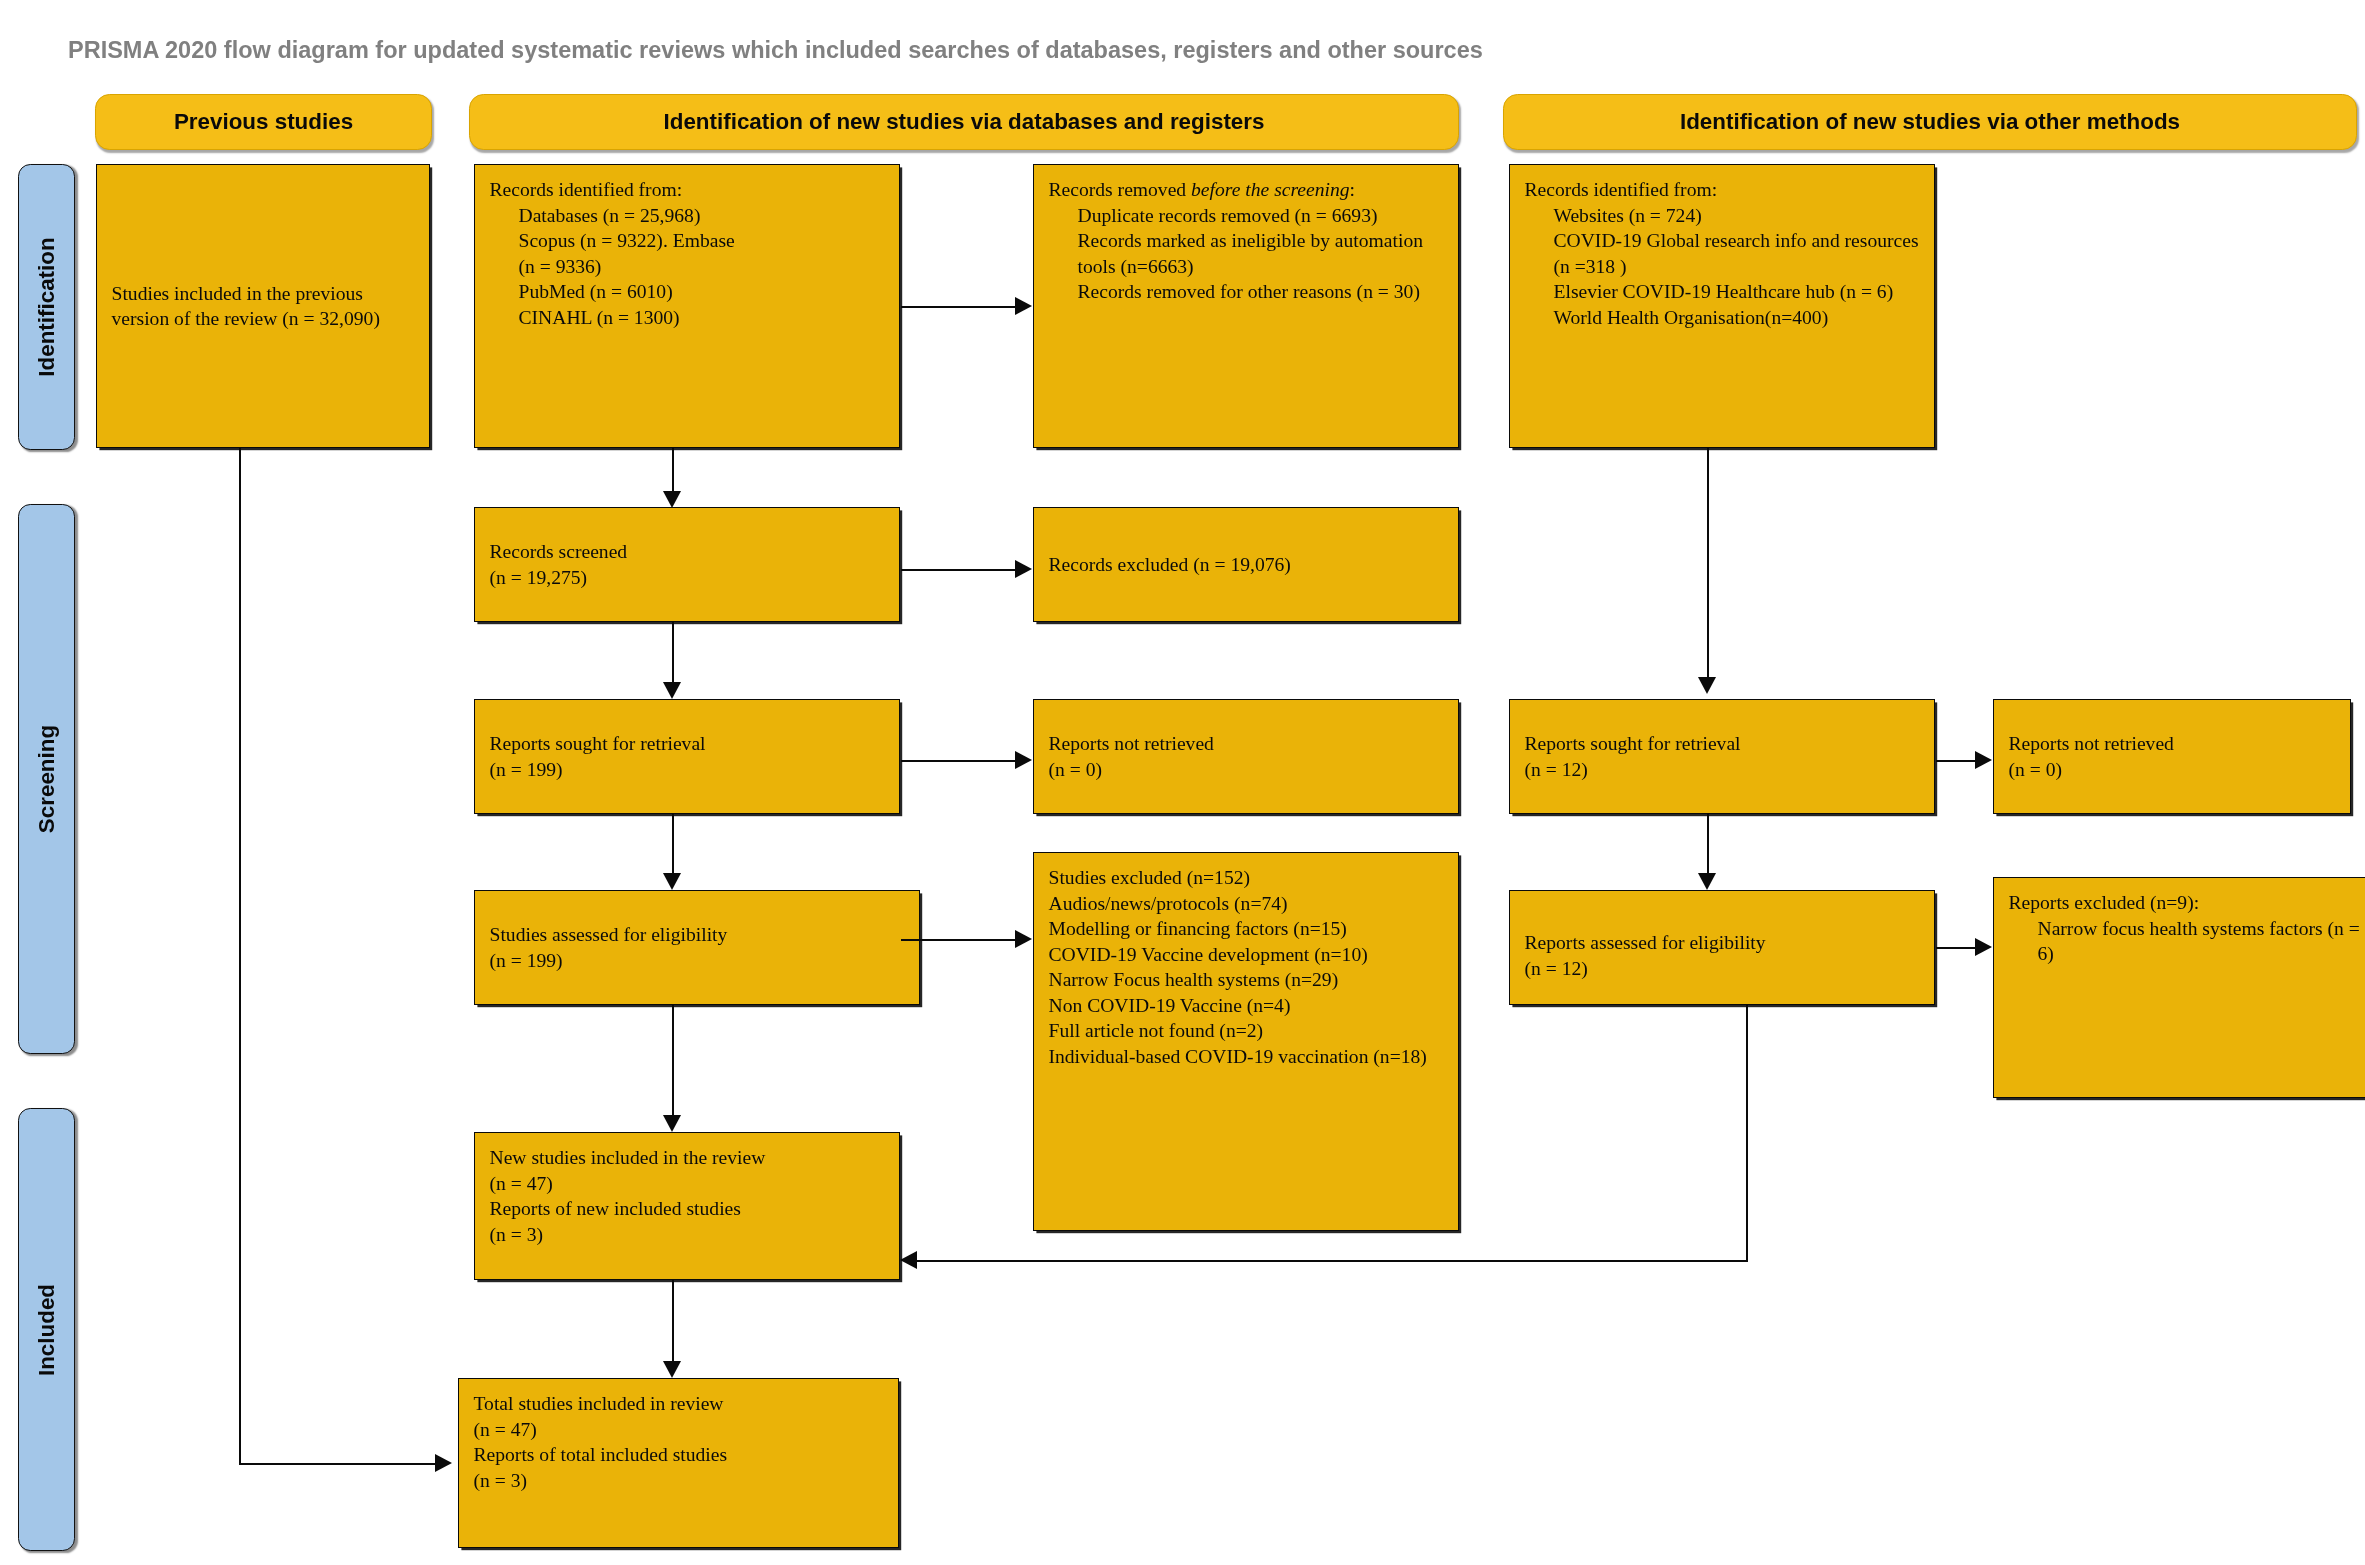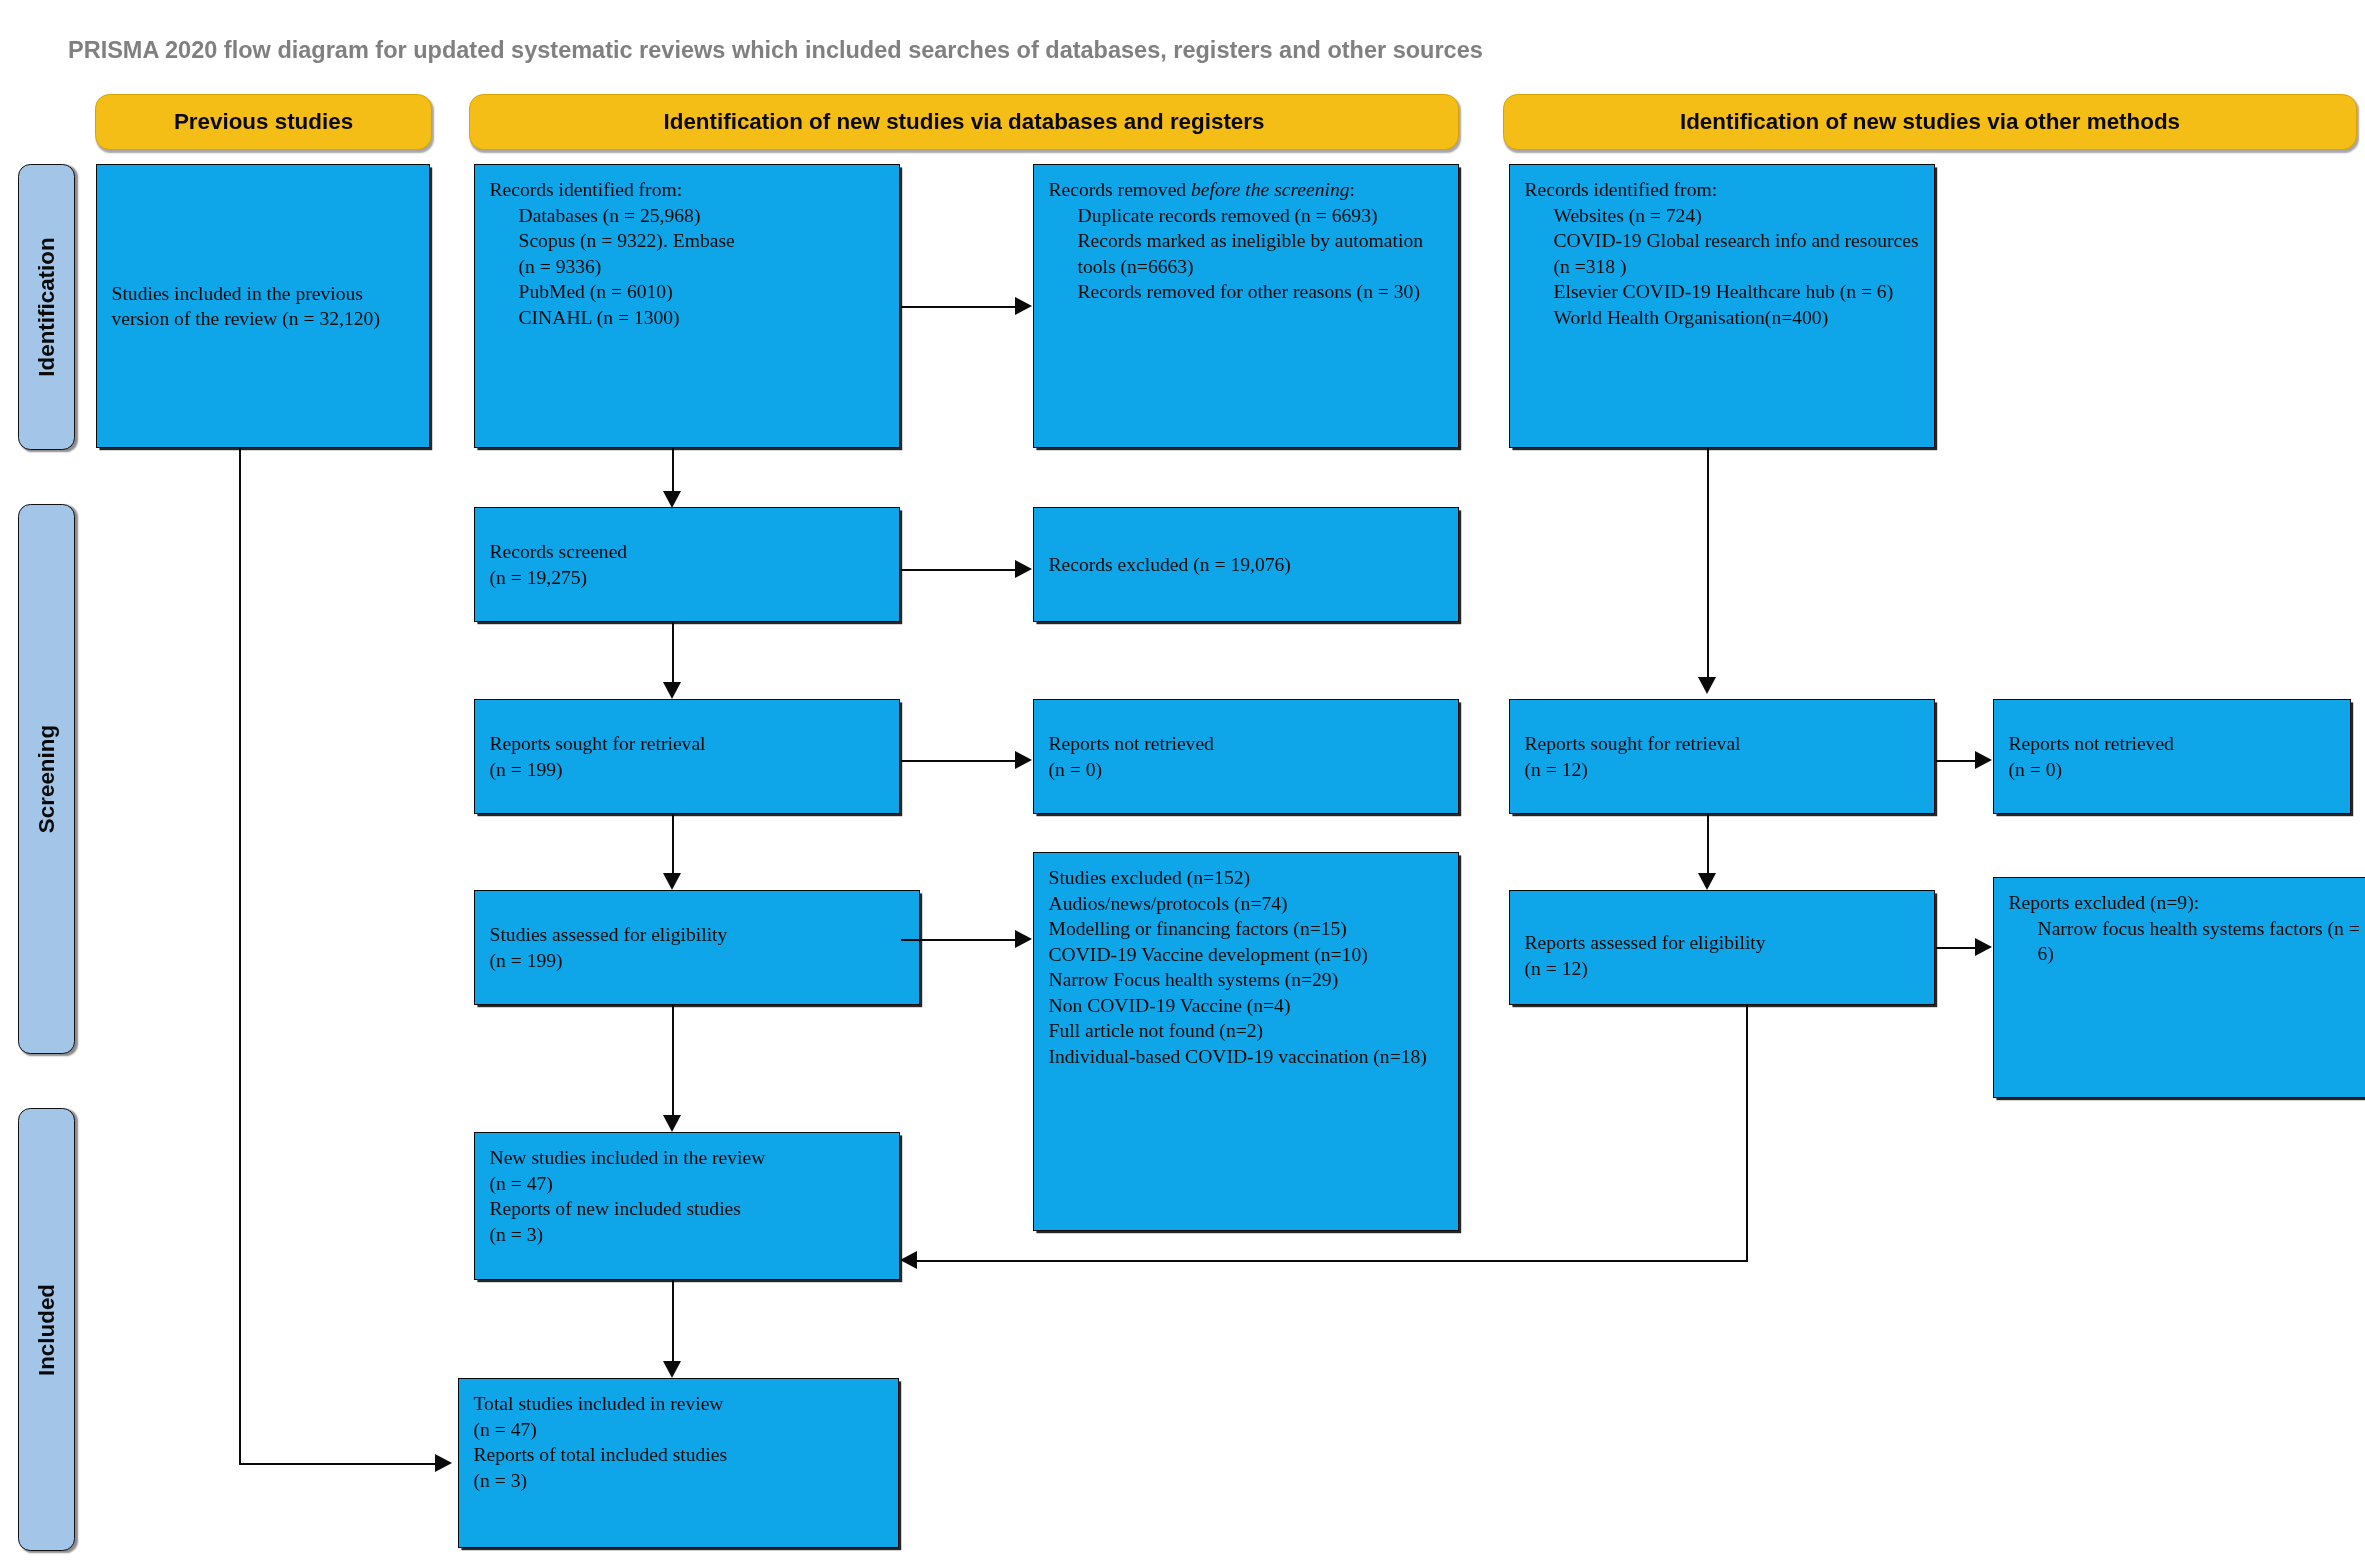"Records identified from:" .box { background: #0ea5e9 -> #eab308 }
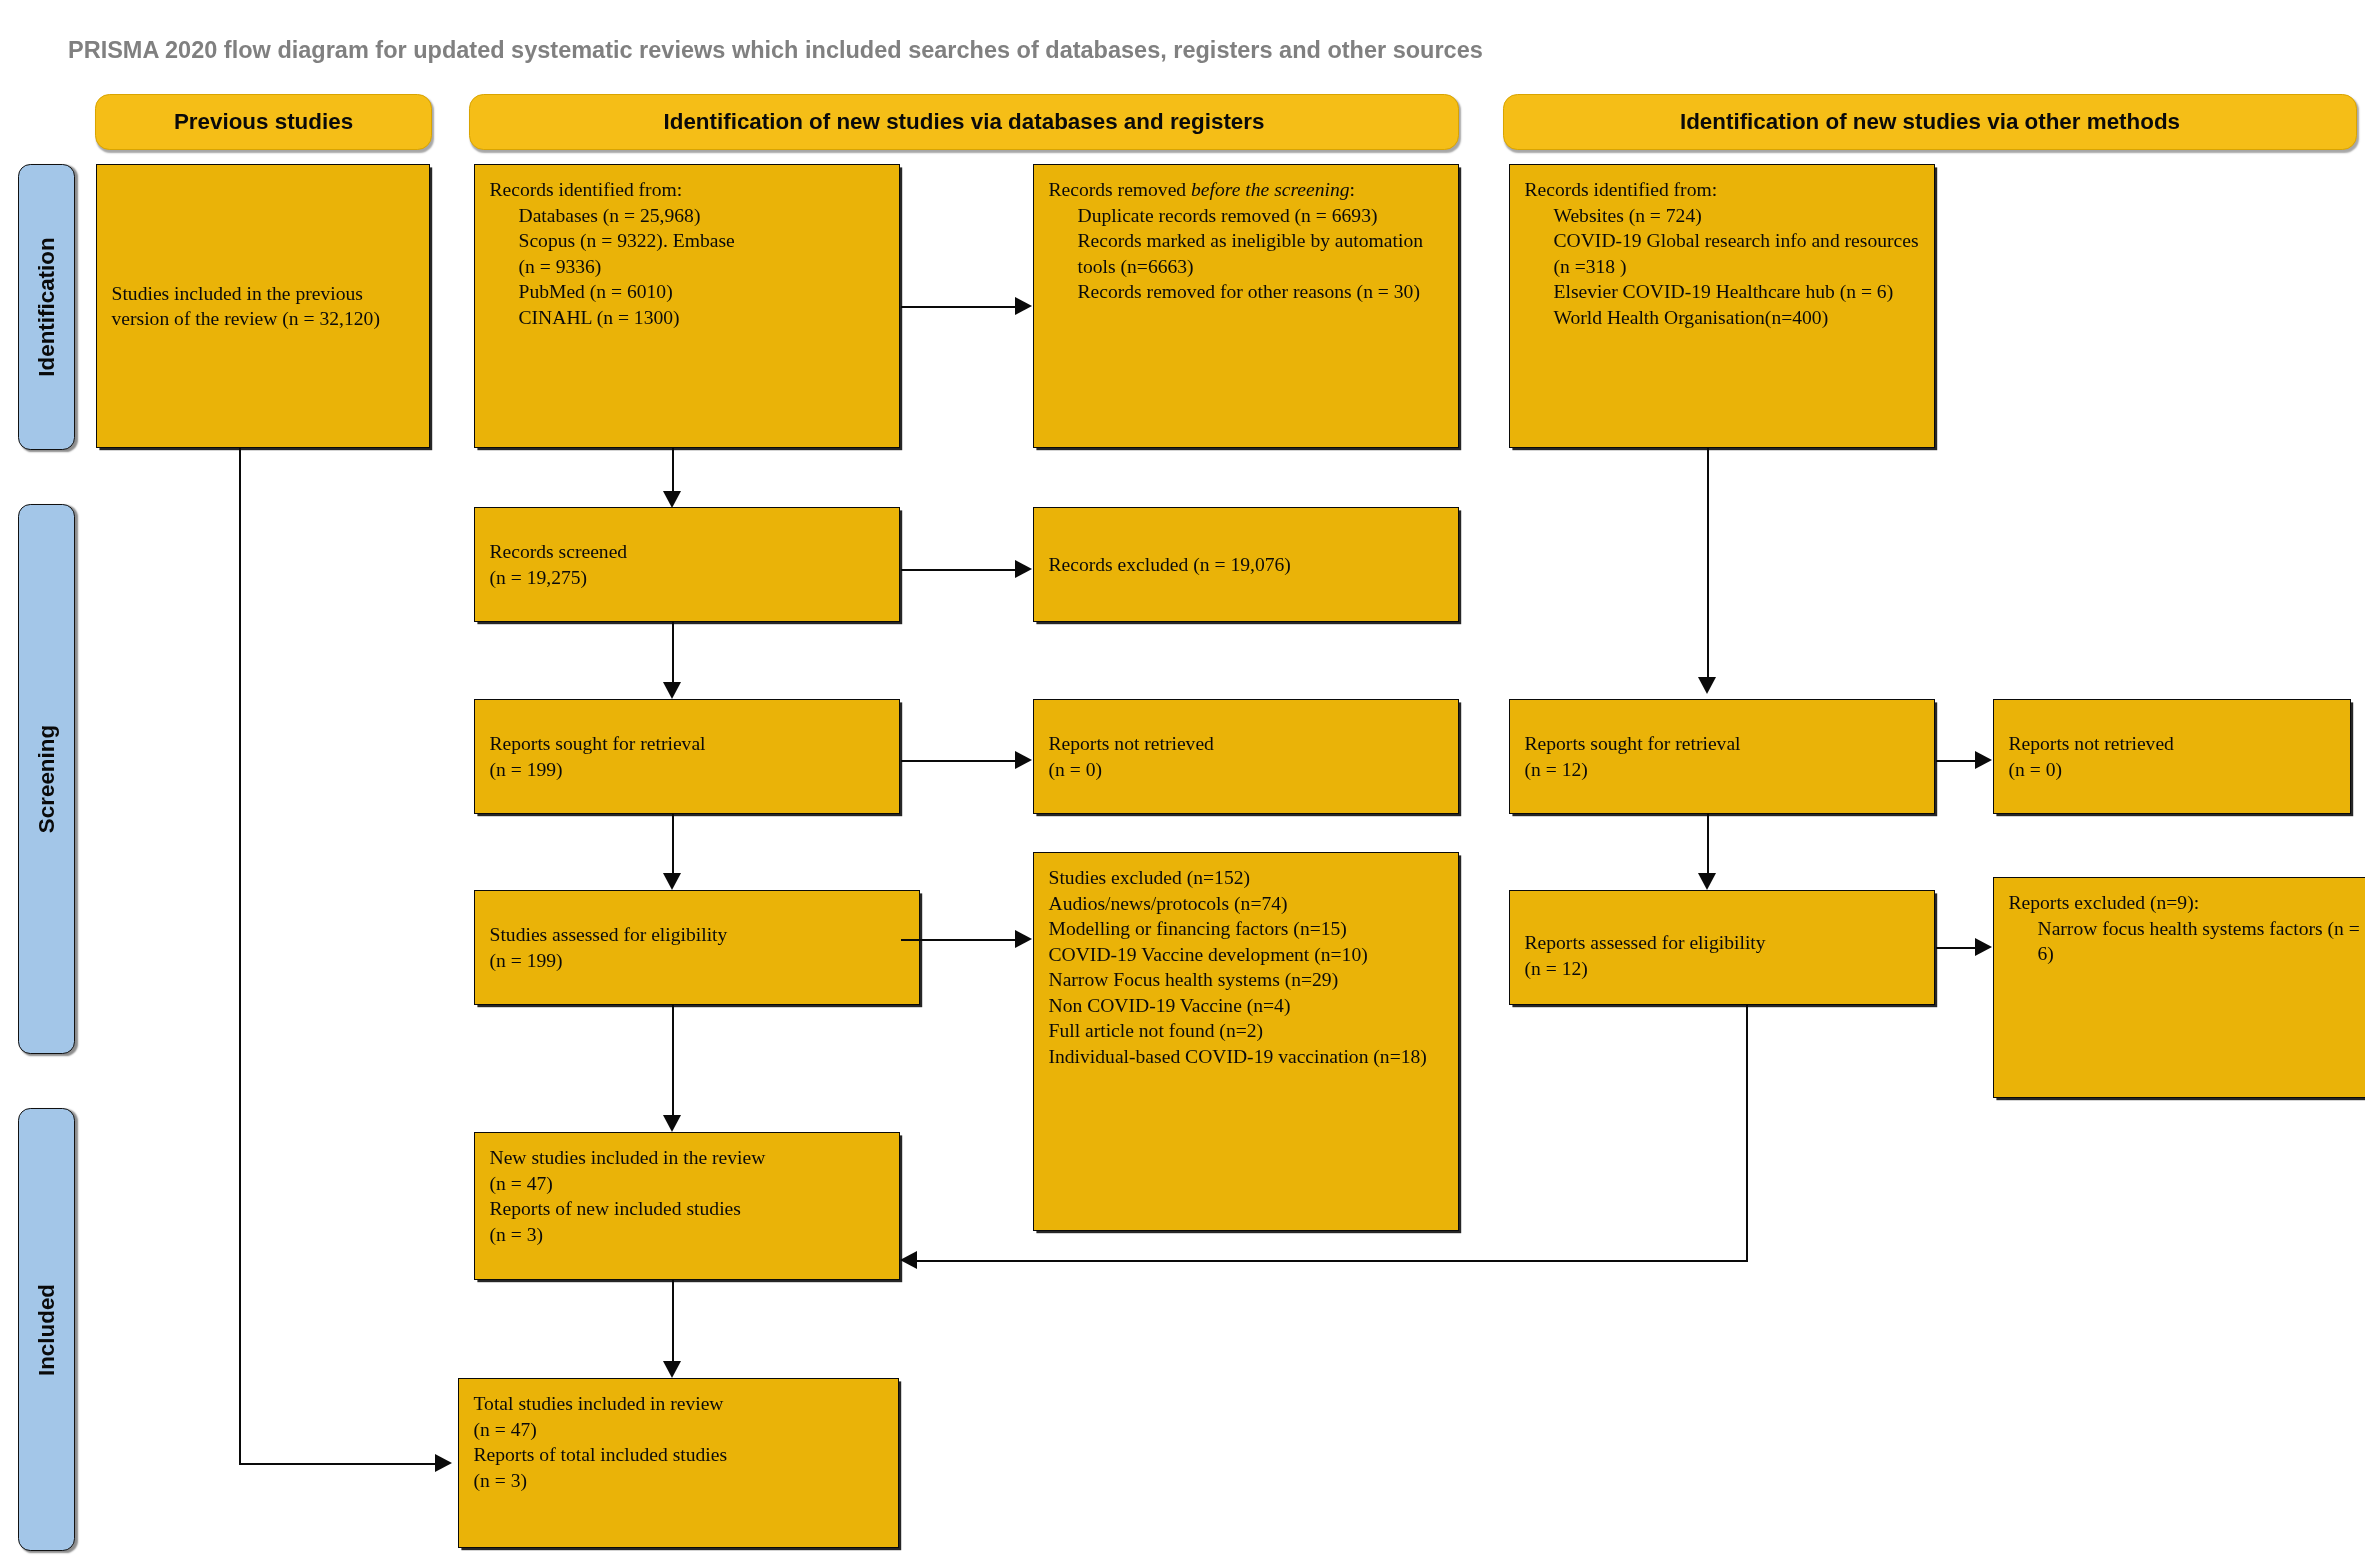"Studies included in the previous" span { text: 32,120 -> 32,090 }
